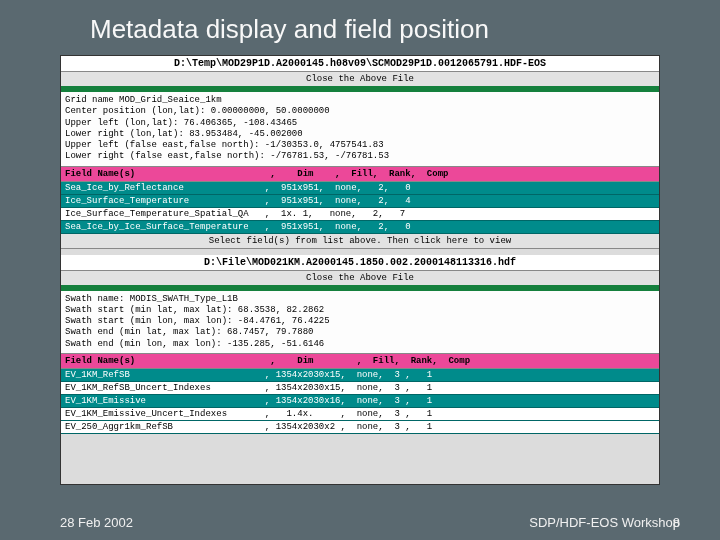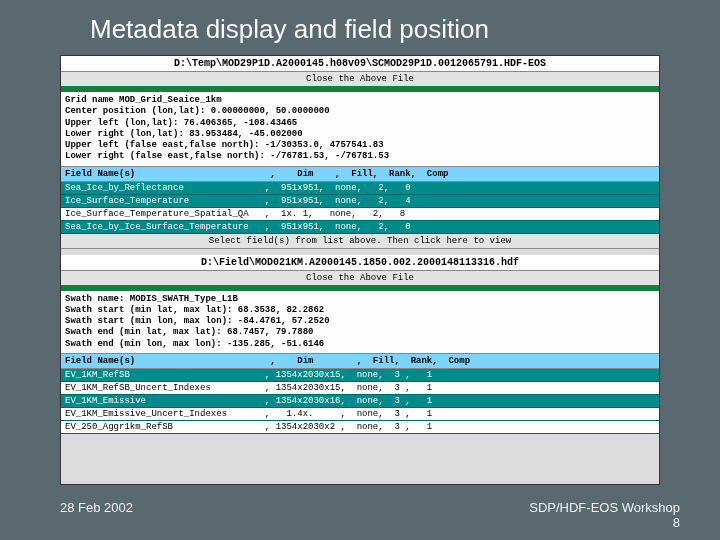"Grid name MOD_Grid_Seaice_1km" .meta-block { font-weight: bold -> none }
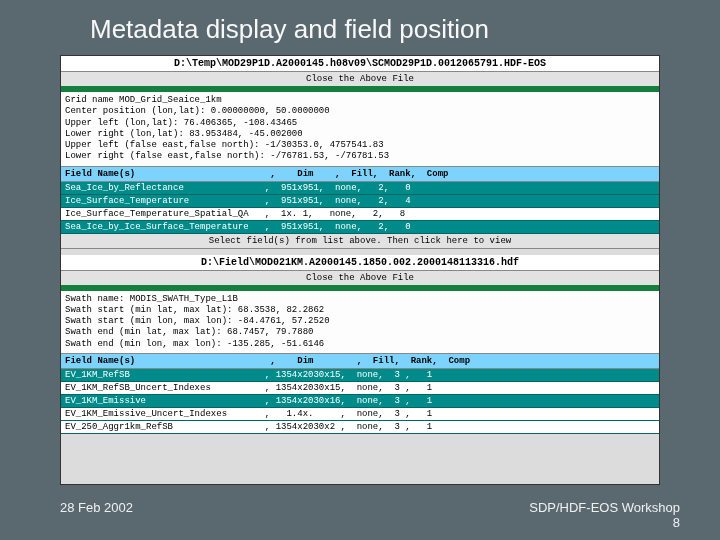"Field Name(s) , Dim ," .field-head { background: #7dd3fc -> #ec4899 }
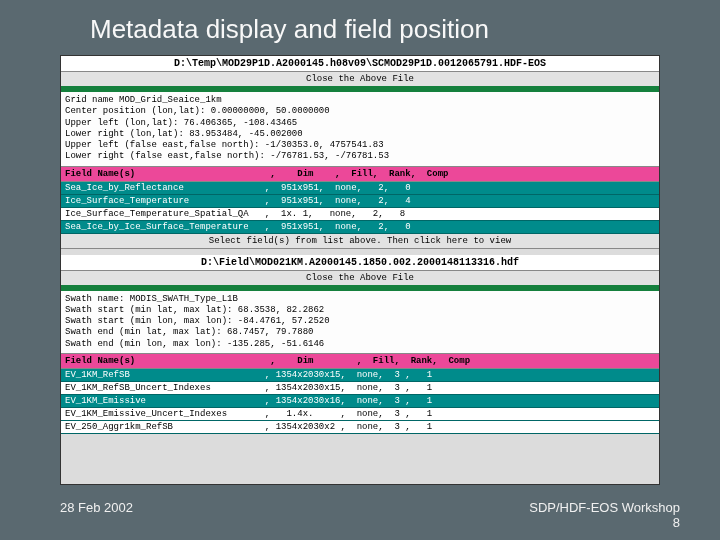"Ice_Surface_Temperature_Spatial_QA , 1x." div.field-row { text: 8 -> 7 }
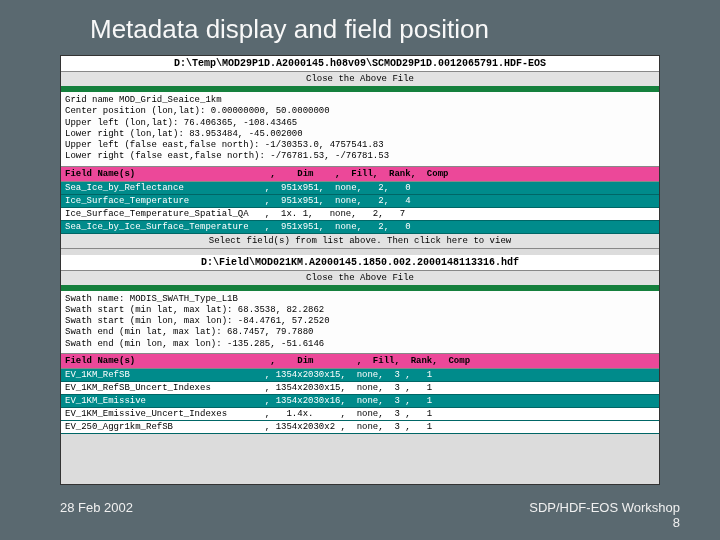"D:\Field\MOD021KM.A2000145.1850.002.2000" div.file-title { text: Field -> File }
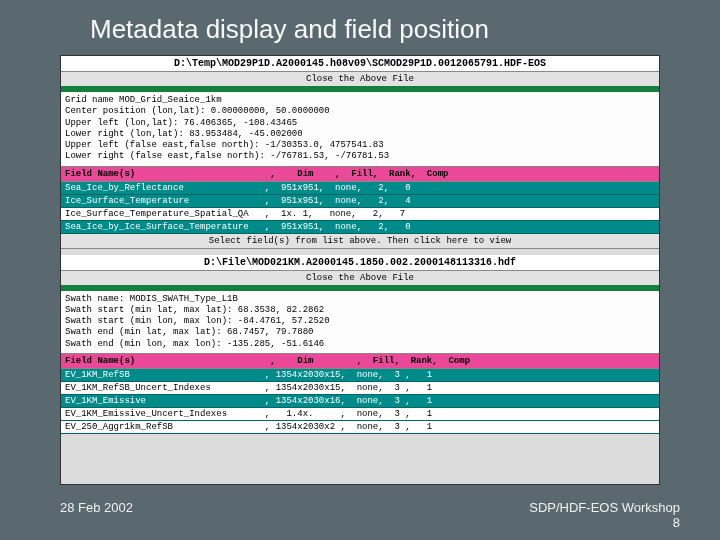"Swath name: MODIS_SWATH_Type_L1B" div.meta-block { text: 57.2520 -> 76.4225 }
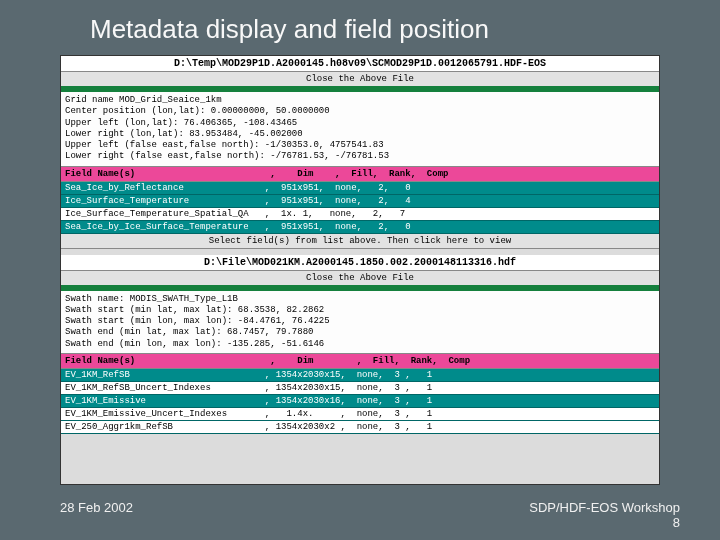"28 Feb 2002" .footer { flex-direction: column -> none }
